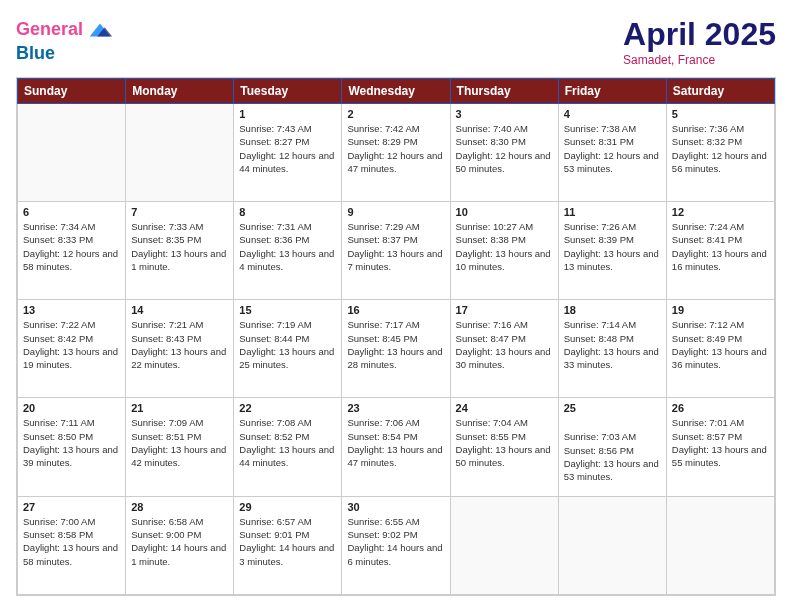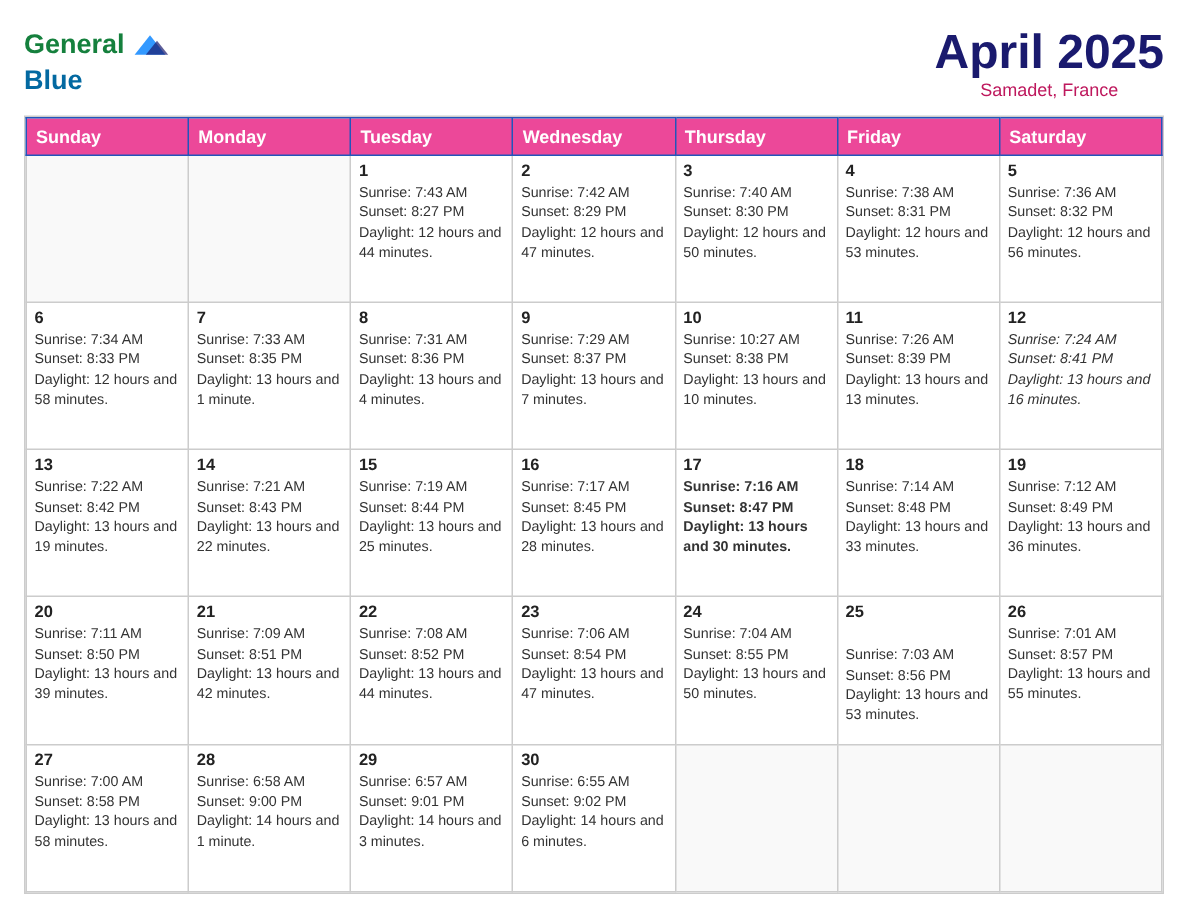"General" .logo-text { color: #15803d -> #ec4899 }
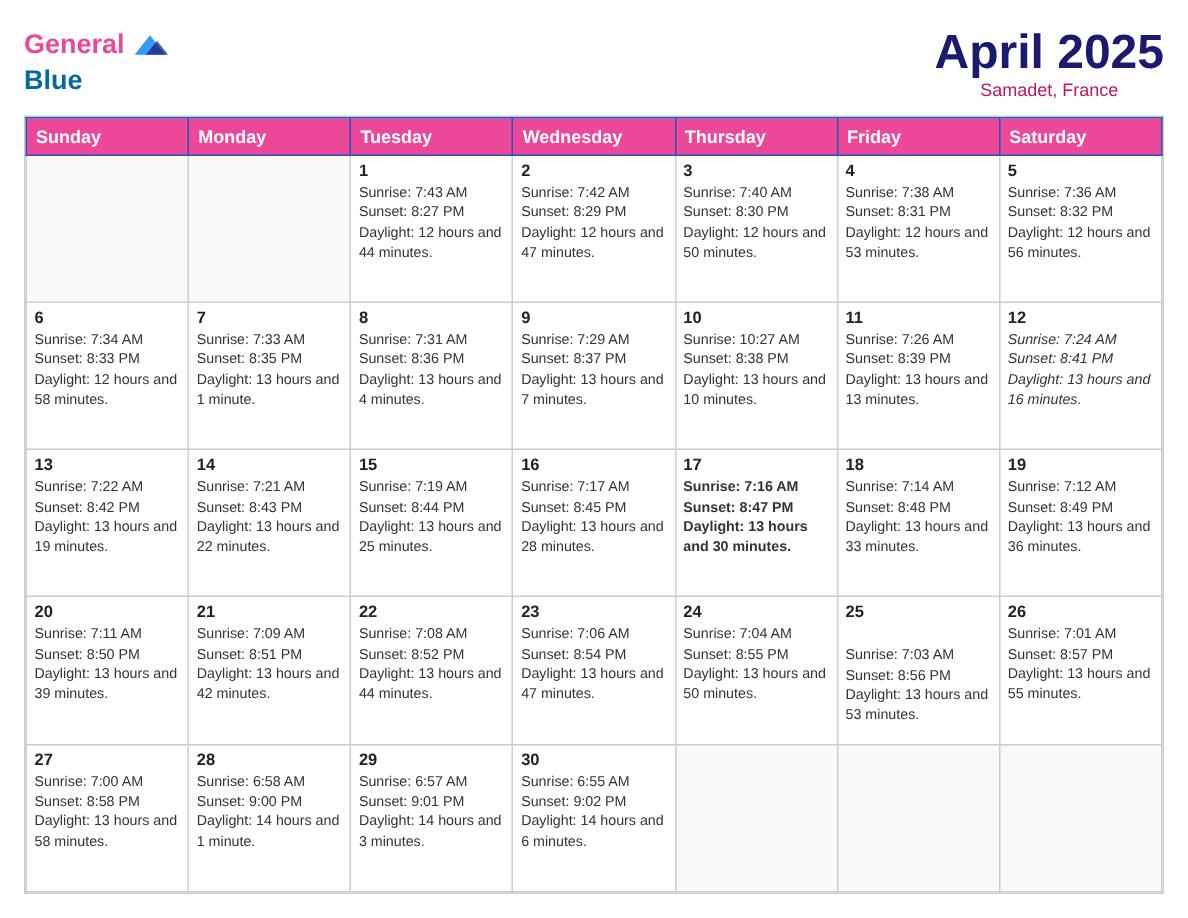"April 2025" .title-block { text-align: center -> left }
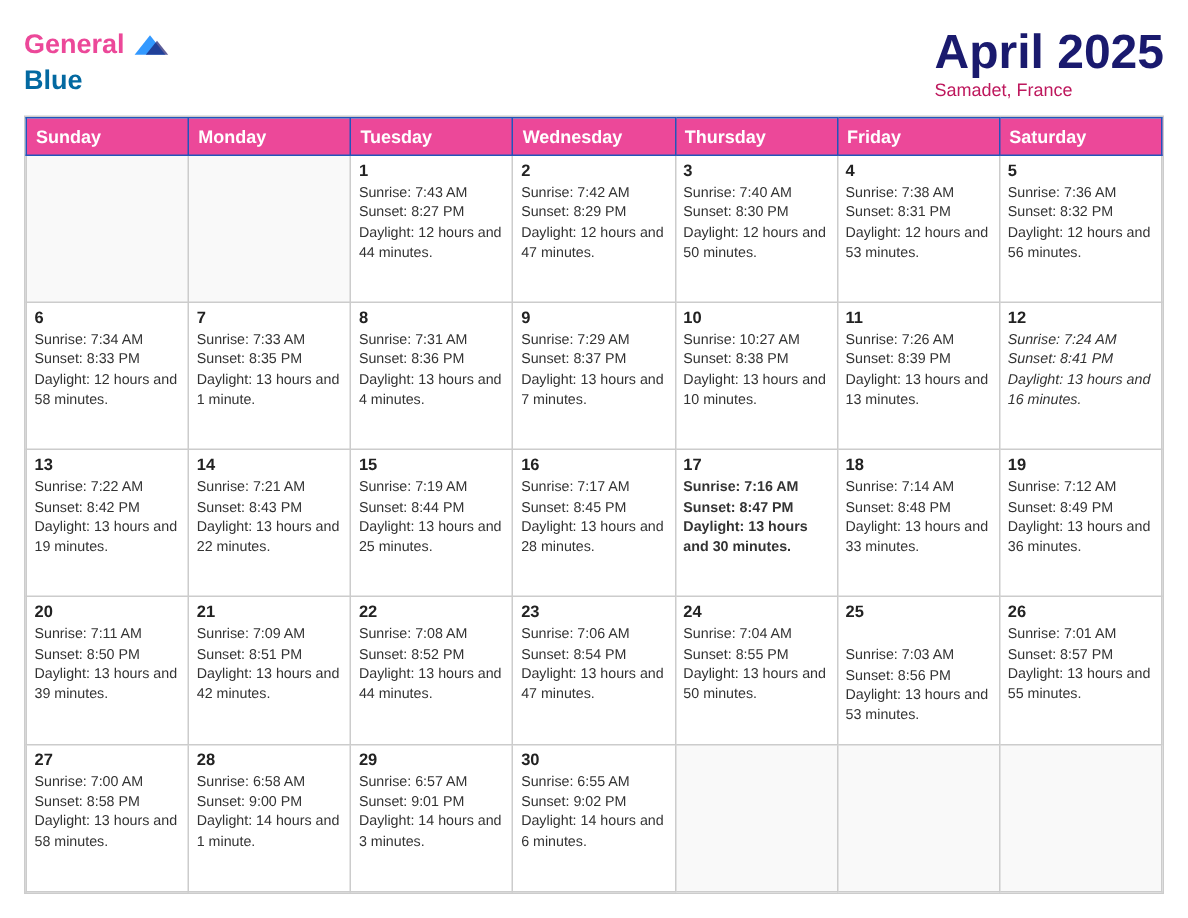"Sunday" .calendar th { background: #ec4899 -> #7f1d1d }
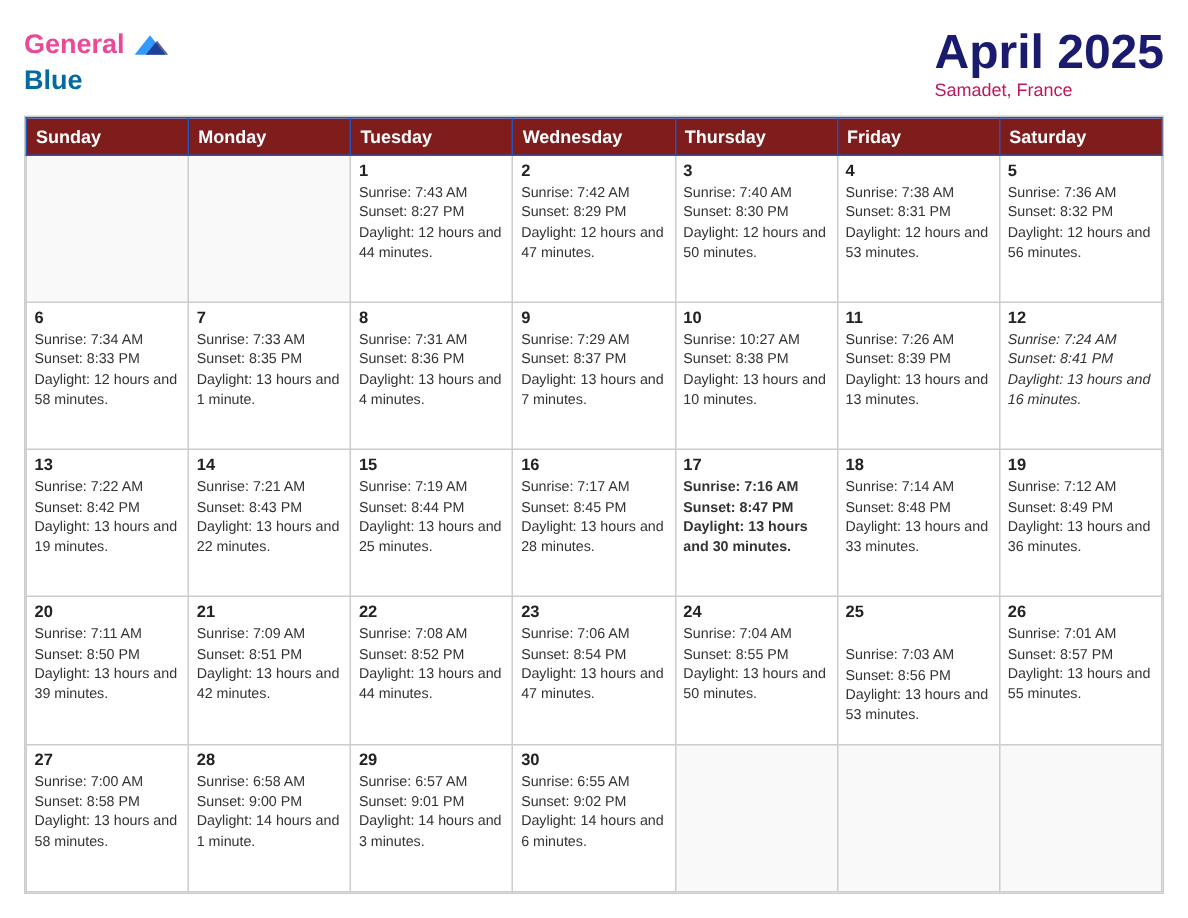"Sunrise: 7:24 AM" div.day-info { font-style: italic -> none }
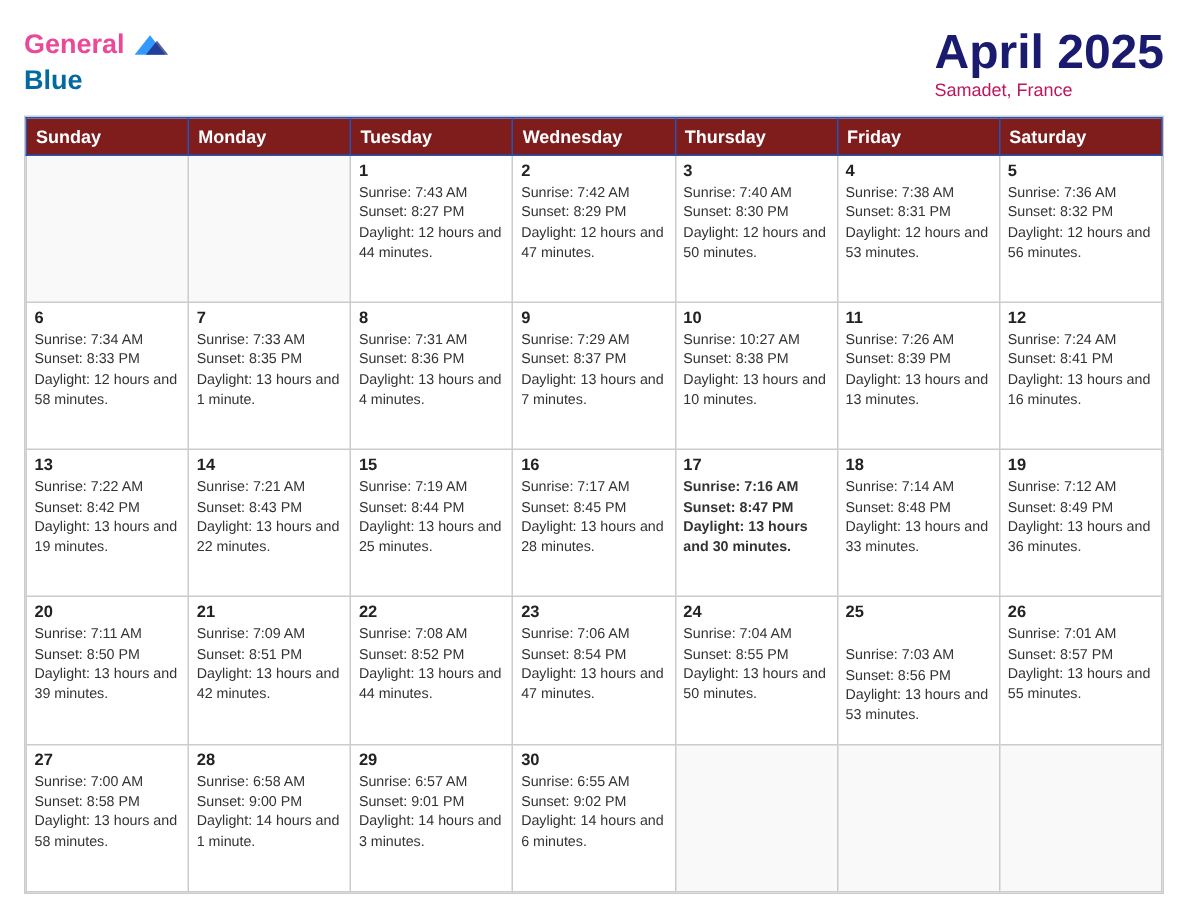"Sunrise: 7:16 AM" div.day-info { font-weight: bold -> none }
